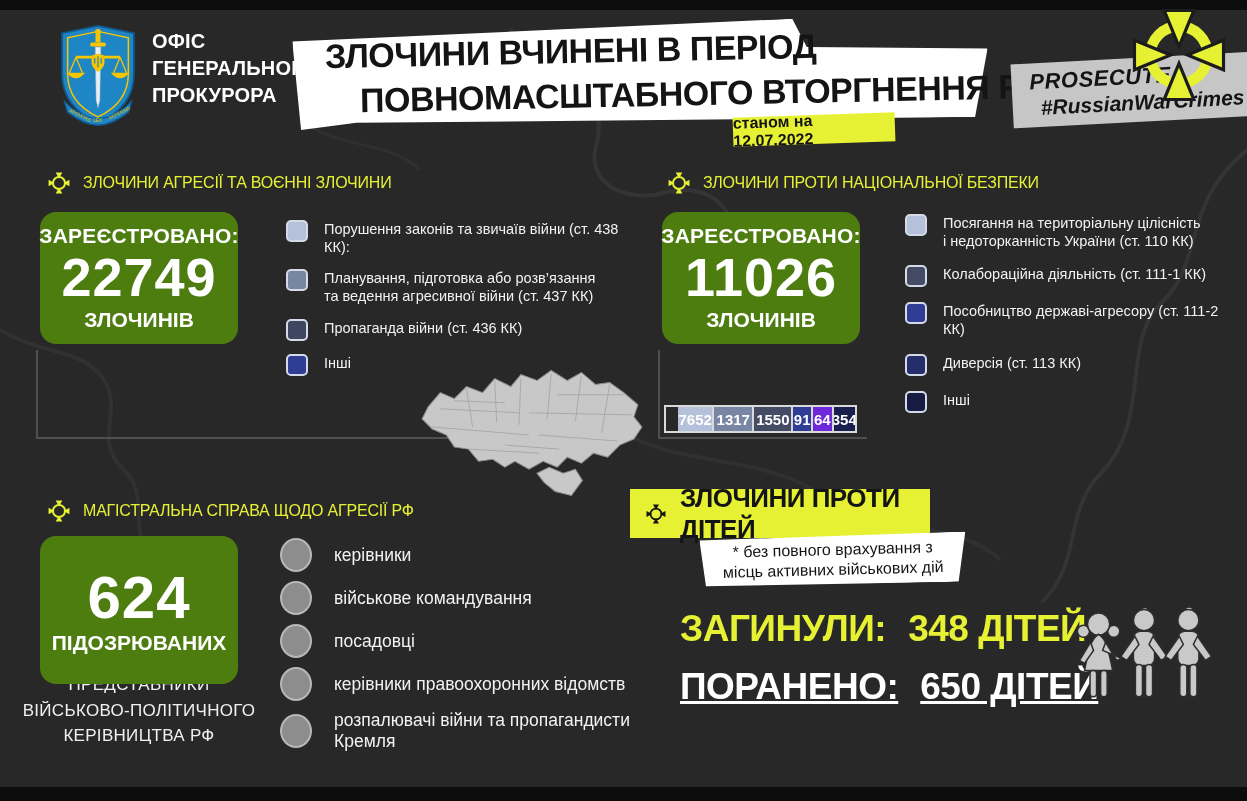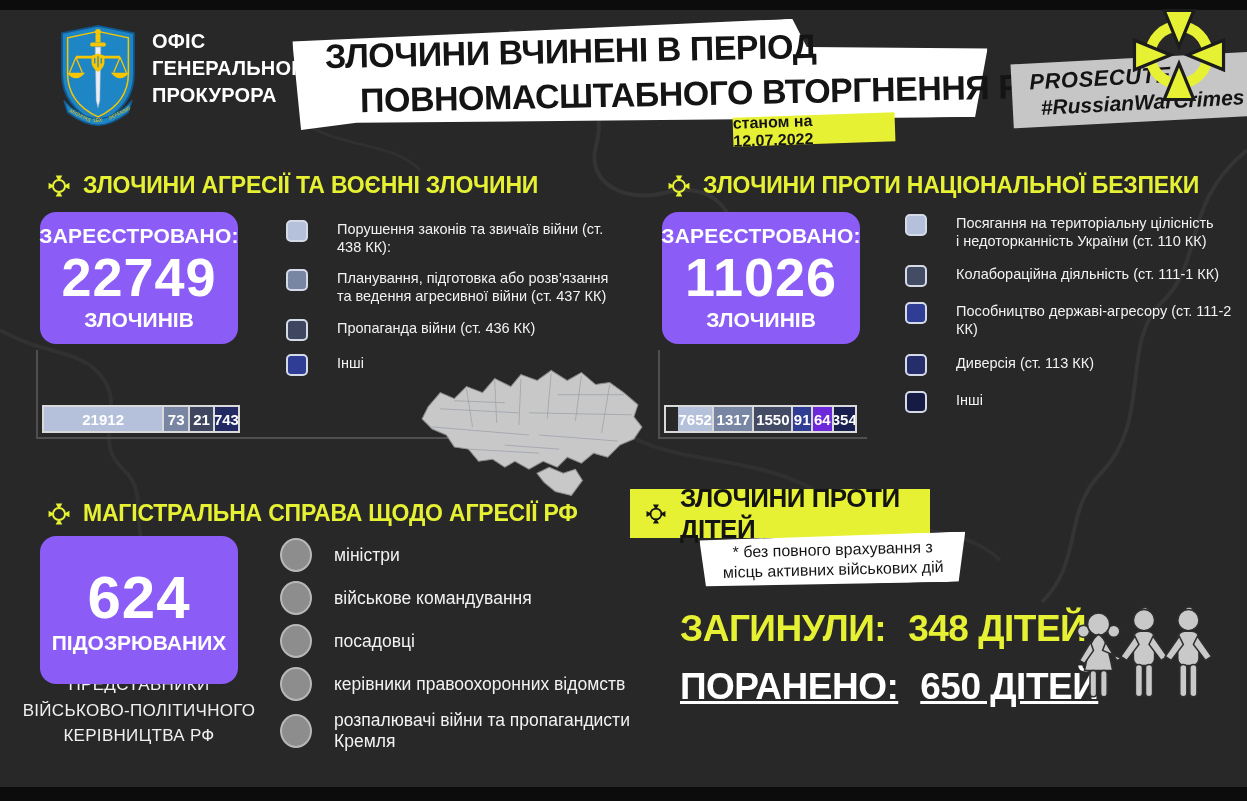"ЗЛОЧИНИ АГРЕСІЇ ТА ВОЄННІ ЗЛОЧИНИ" .sec-header .txt { font-size: 23px -> 16px; font-weight: 700 -> 400 }
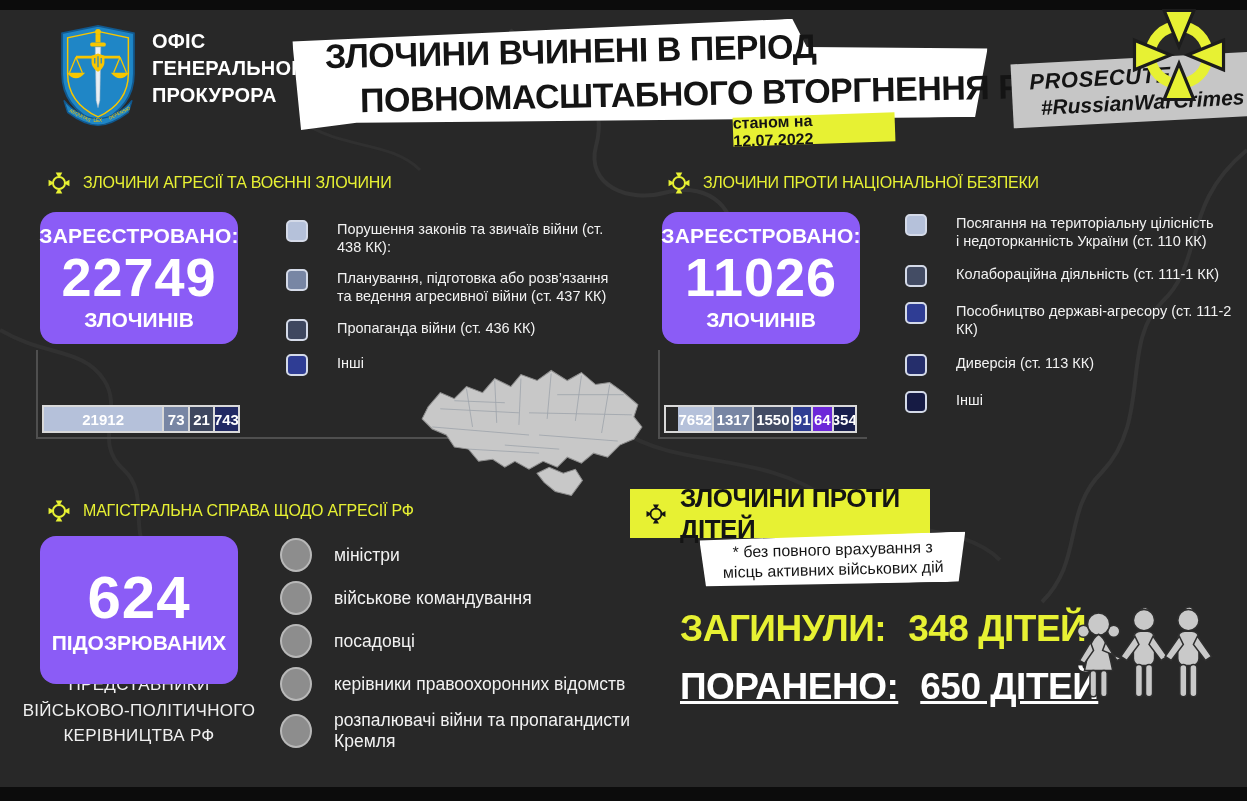"ЗАРЕЄСТРОВАНО:" .stat-box { background: #8b5cf6 -> #4d7c0f }
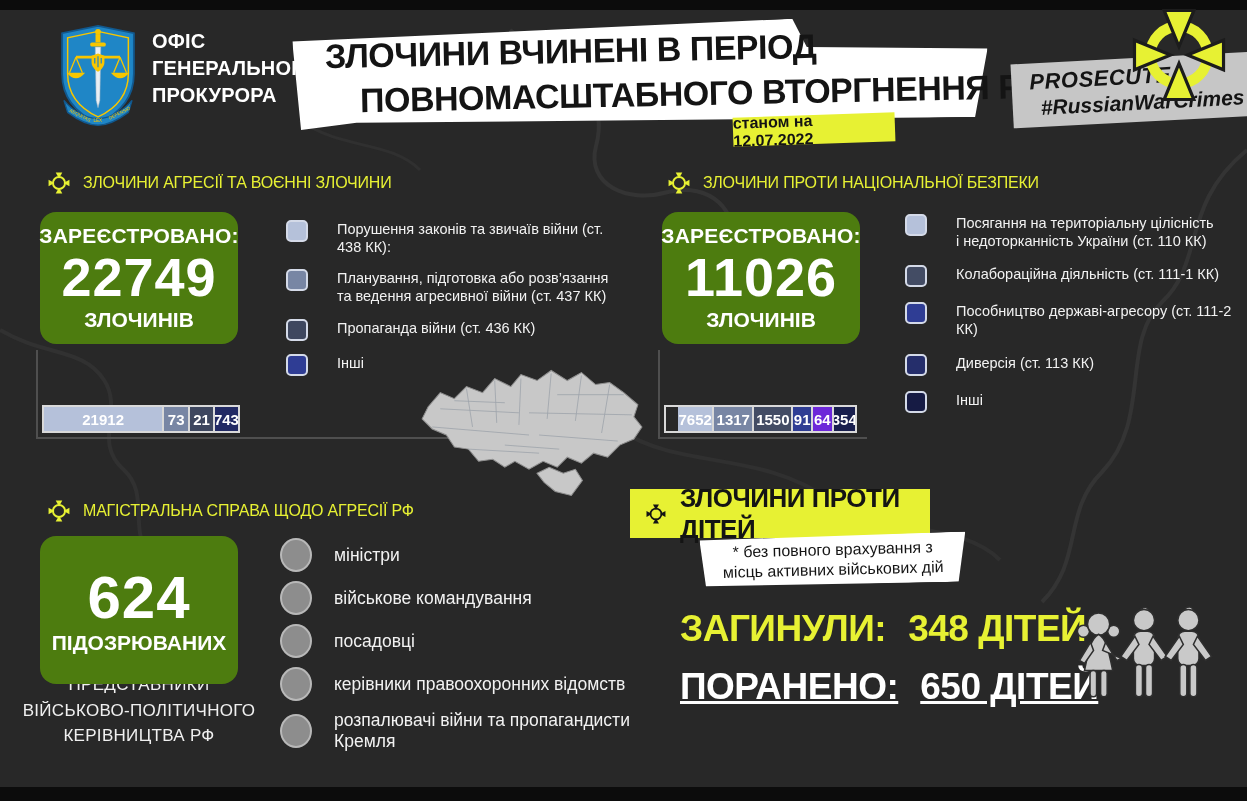"Порушення законів та звичаїв війни" .legend-item { gap: 29px -> 16px }
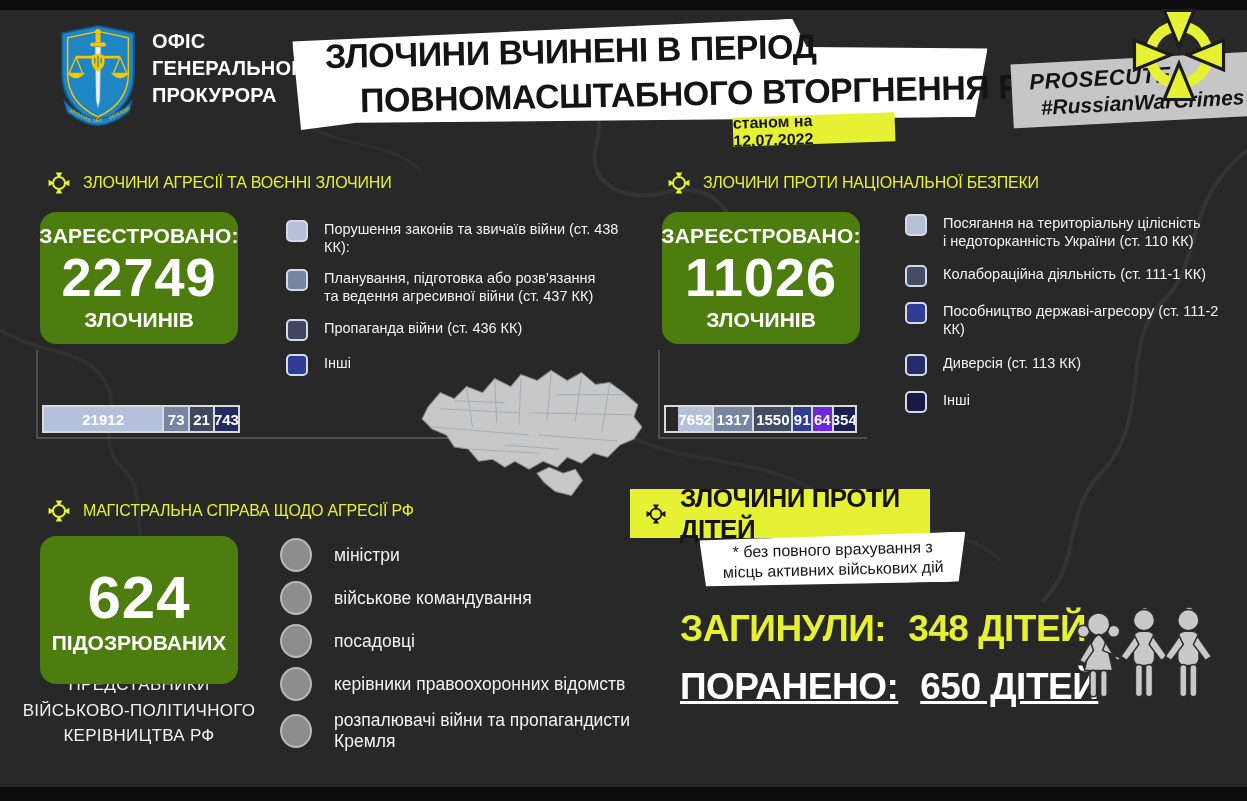"21912" div.stackbar { html: <div> <div>21912</div> <div>73</div> <div>21</div> <div>743</div> </div> -> none }
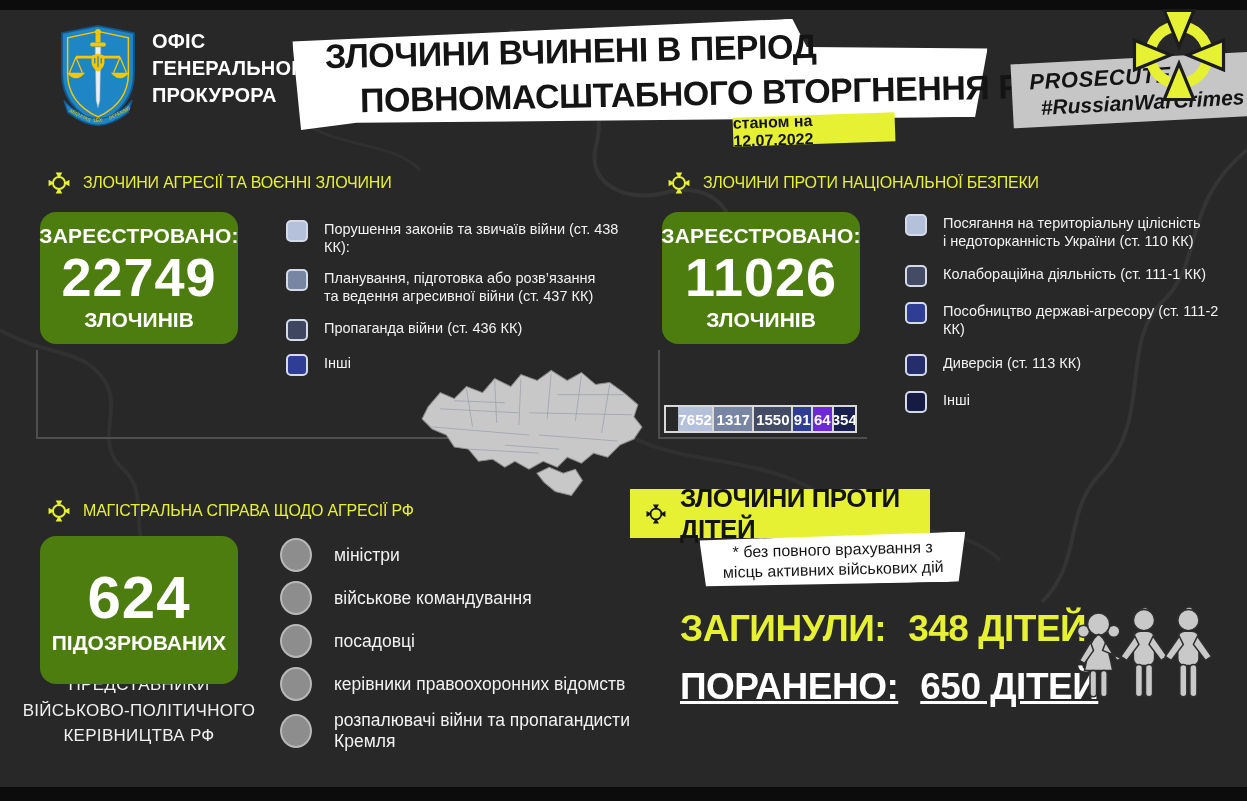"міністри" span.case-label { text: міністри -> керівники }
